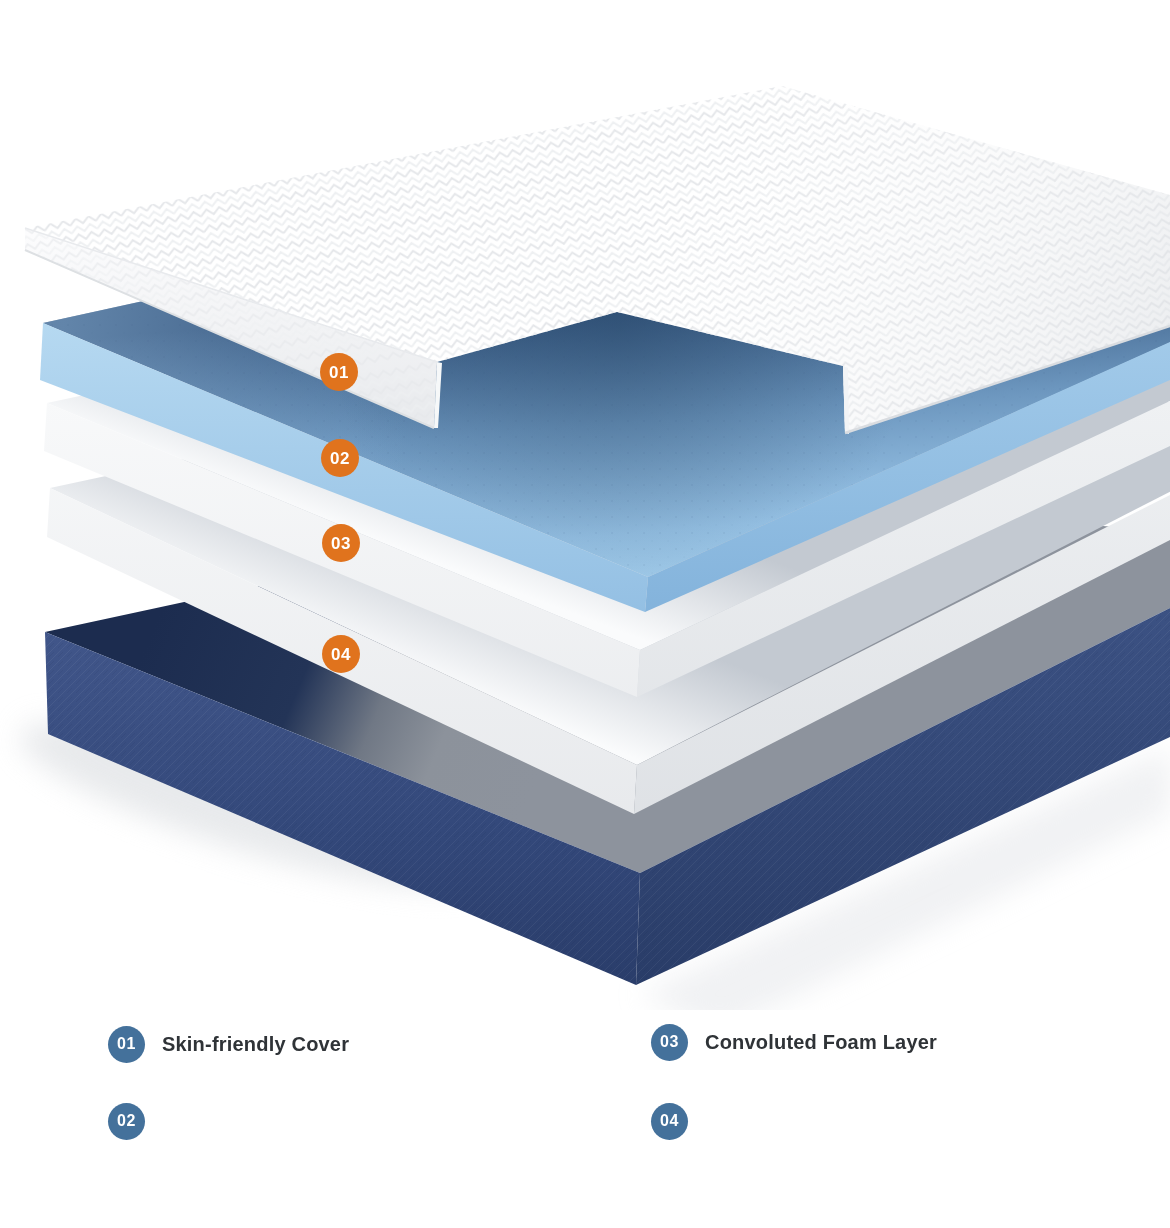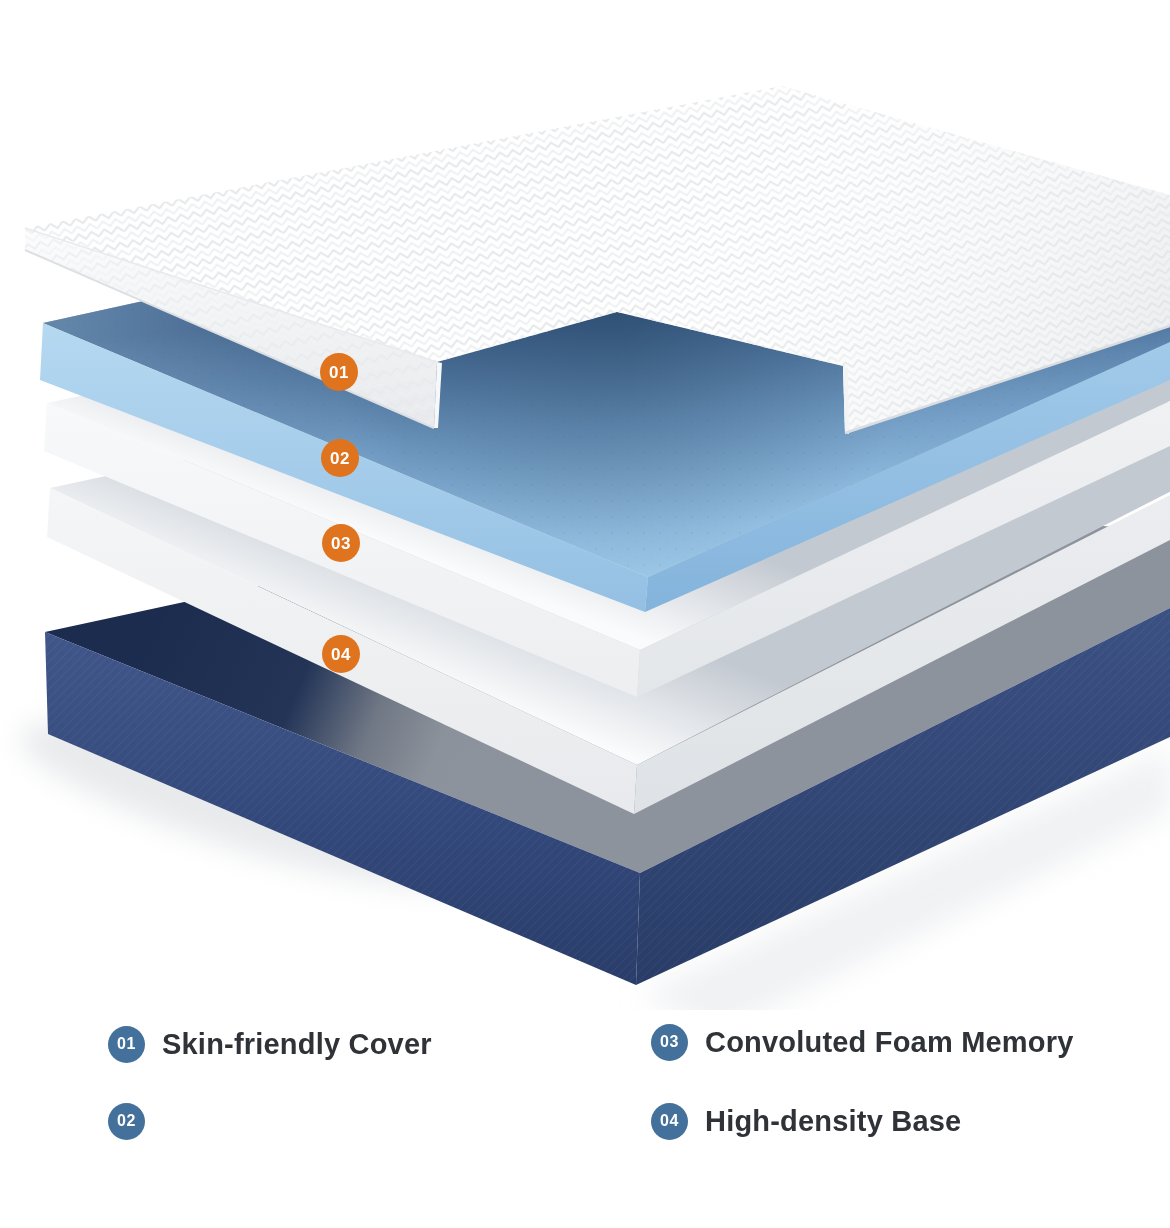"Skin-friendly Cover" .llabel { font-size: 29px -> 20px }
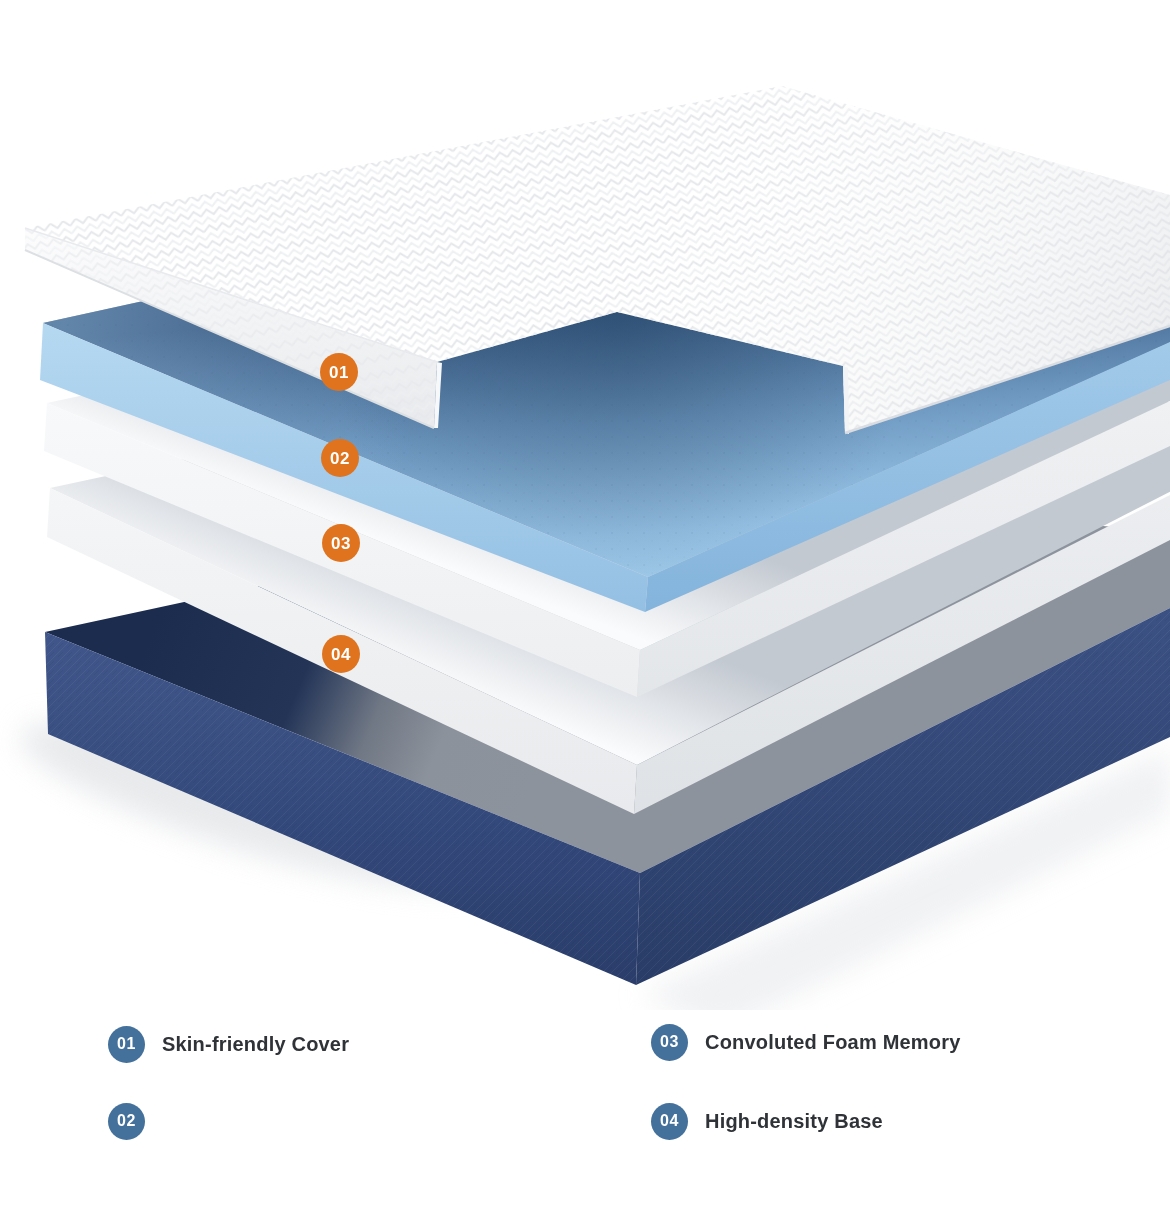"Convoluted Foam Memory" span.llabel { text: Memory -> Layer }
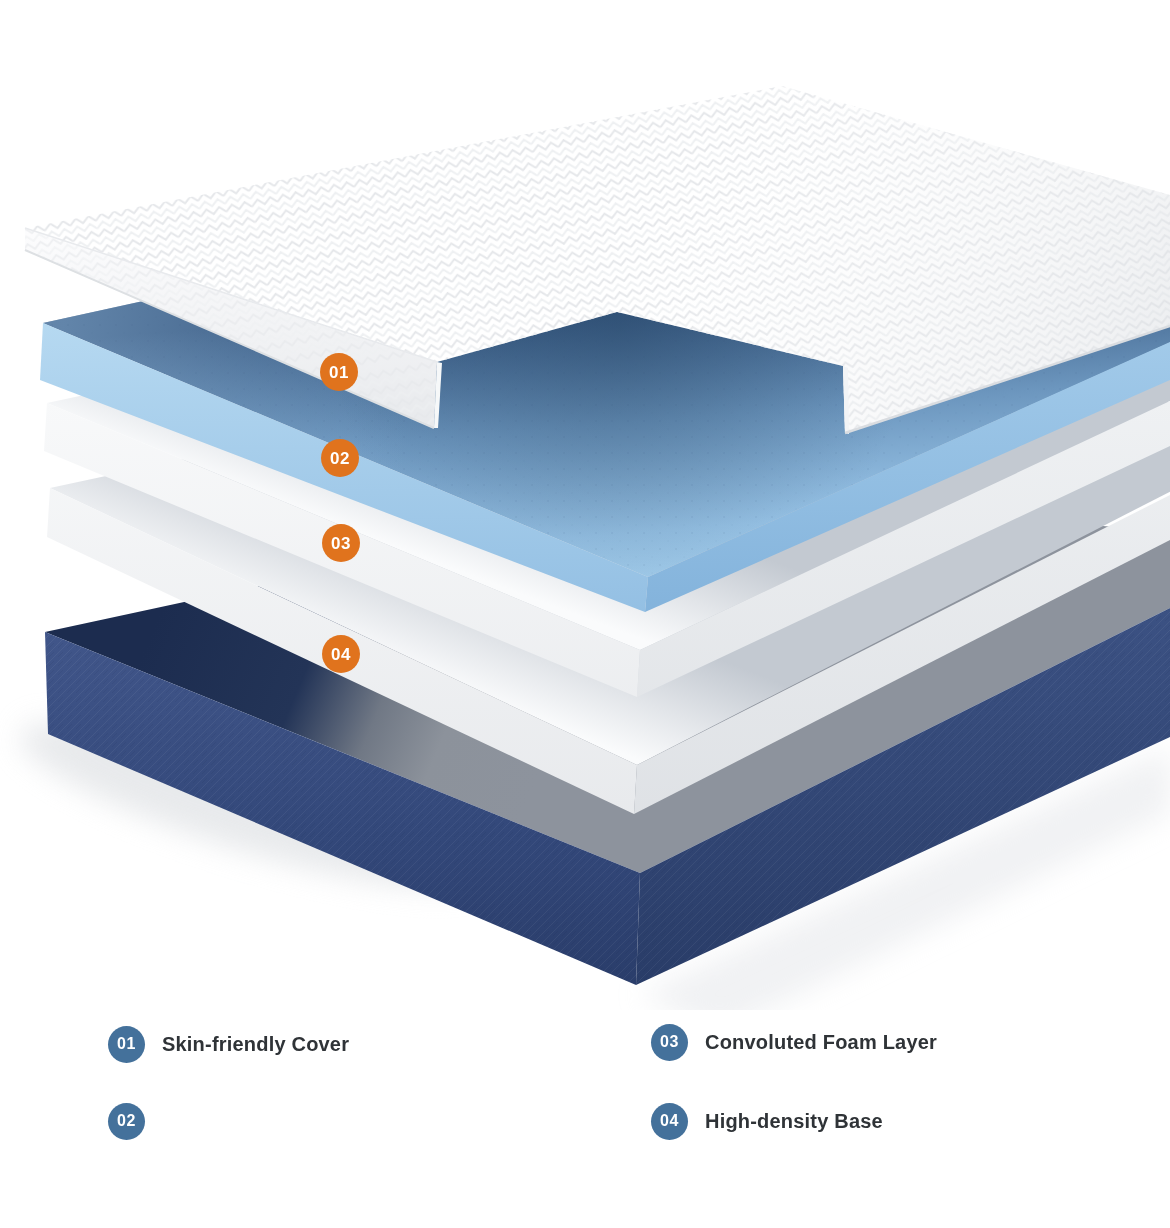"High-density Base" span.llabel { html: <span>High-density Base</span> -> none }
